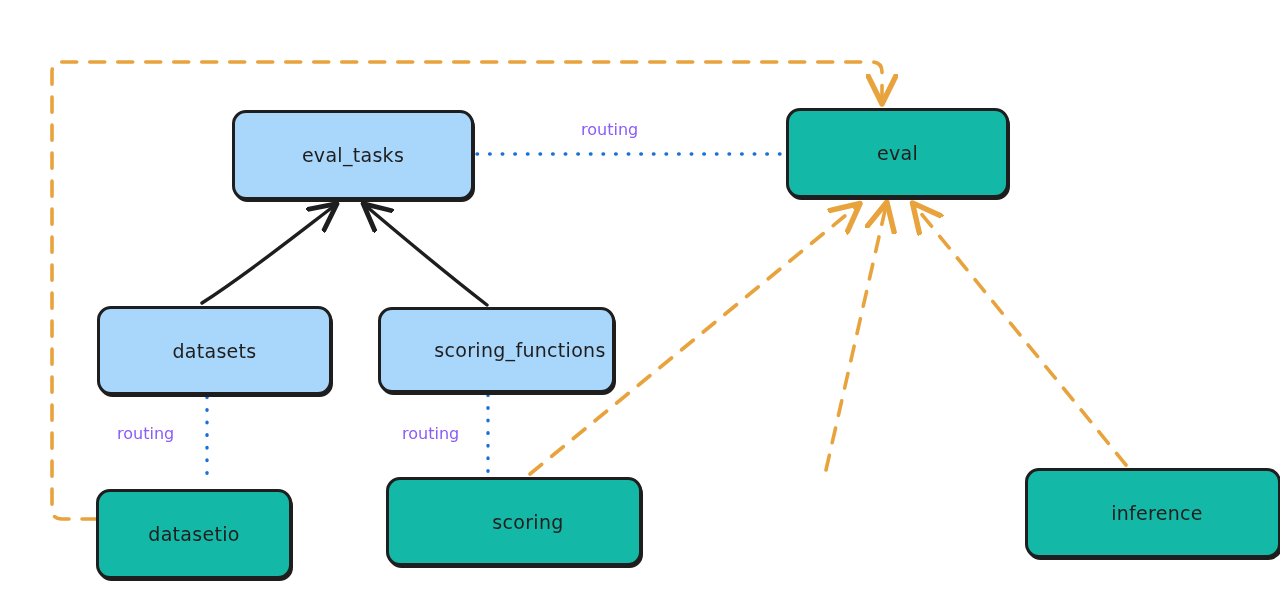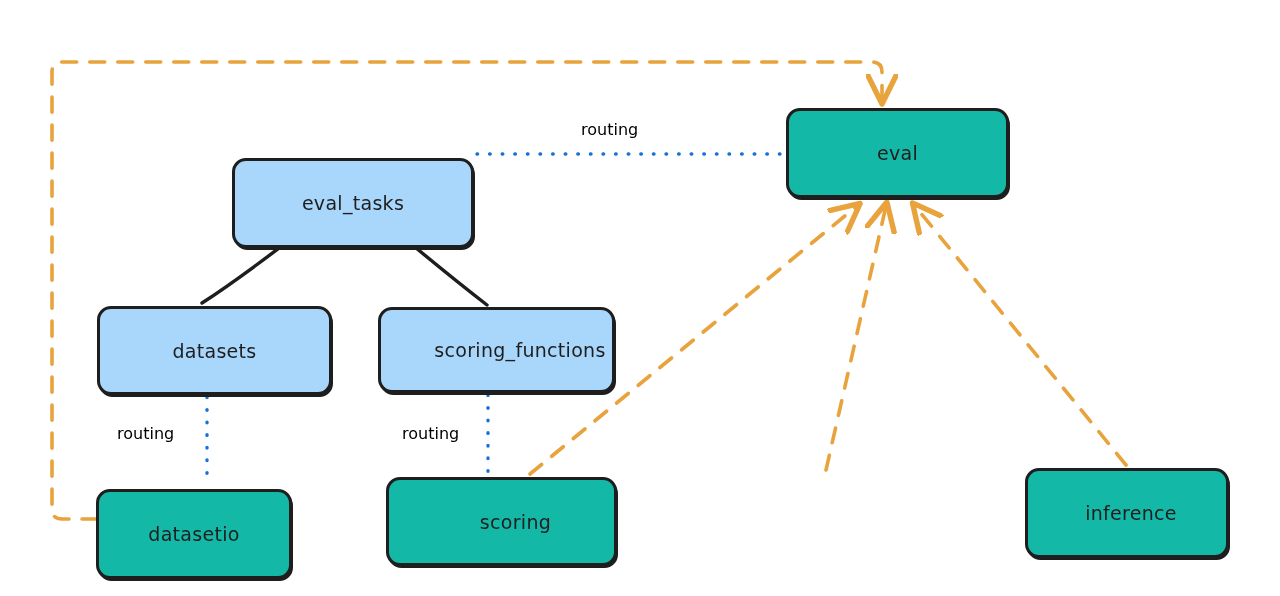"routing" .edge-label { color: #000000 -> #8b5cf6 }
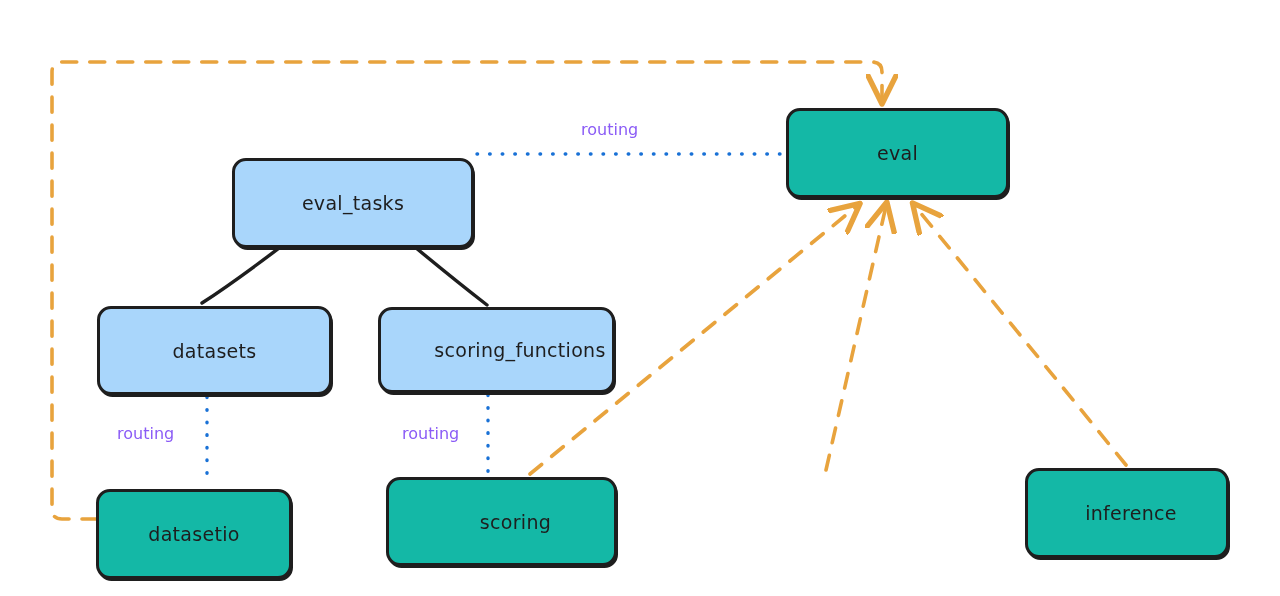"eval_tasks" div.node { margin-top: 48px -> none }
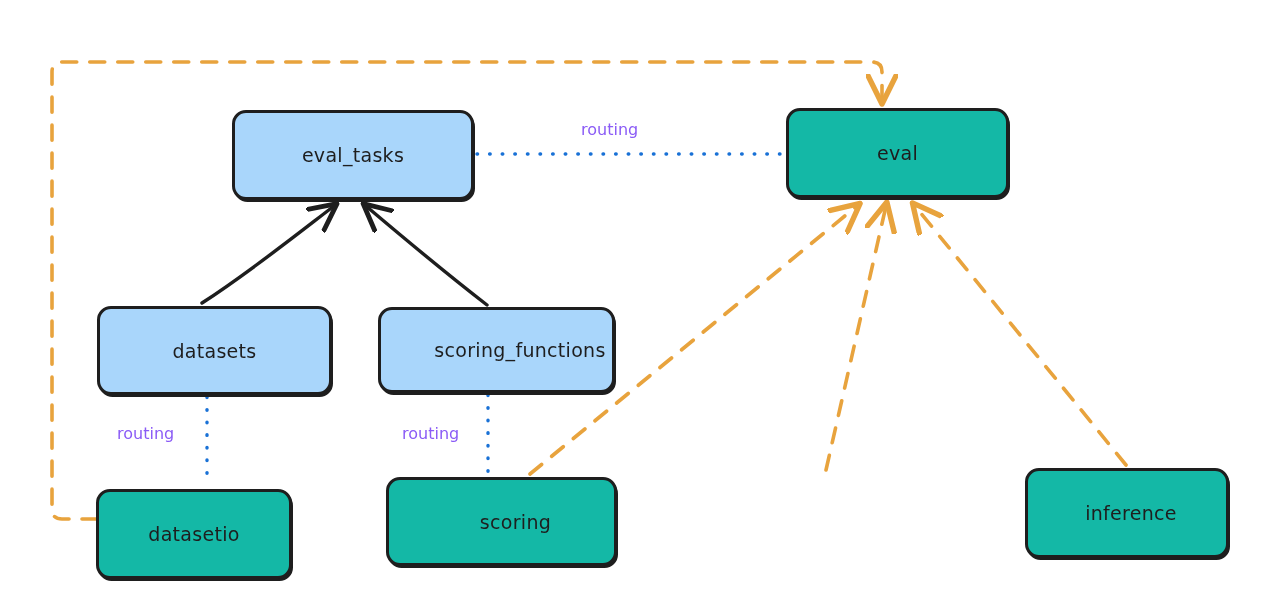"scoring" div.node { width: 231px -> 256px }
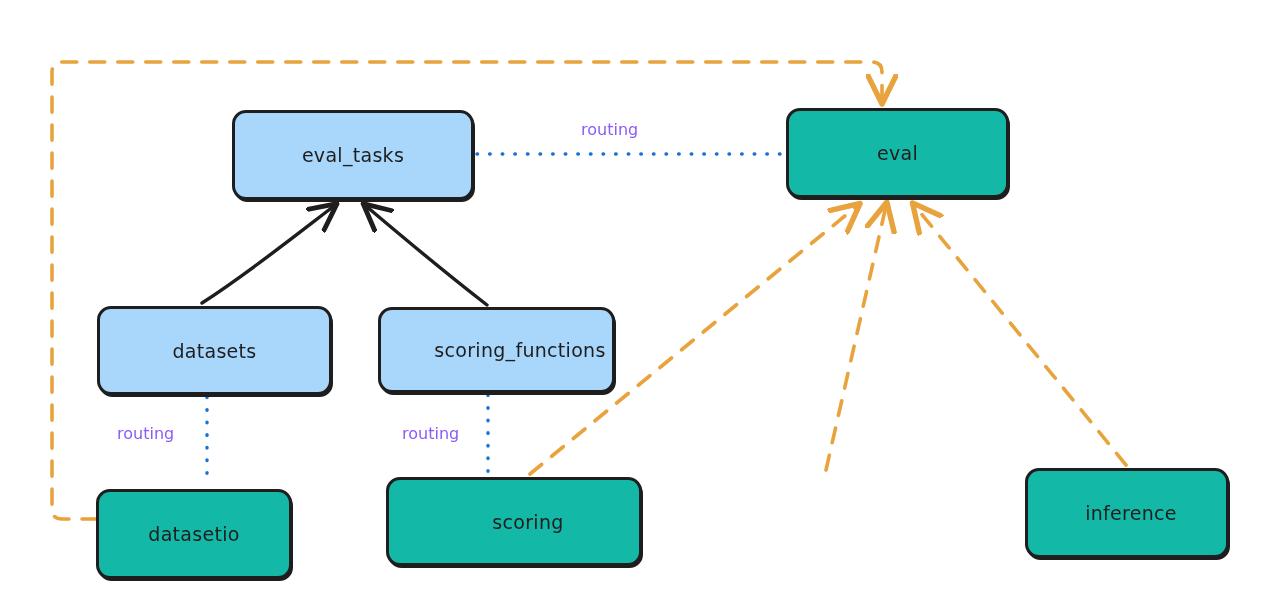"inference" div.node { width: 204px -> 256px }
